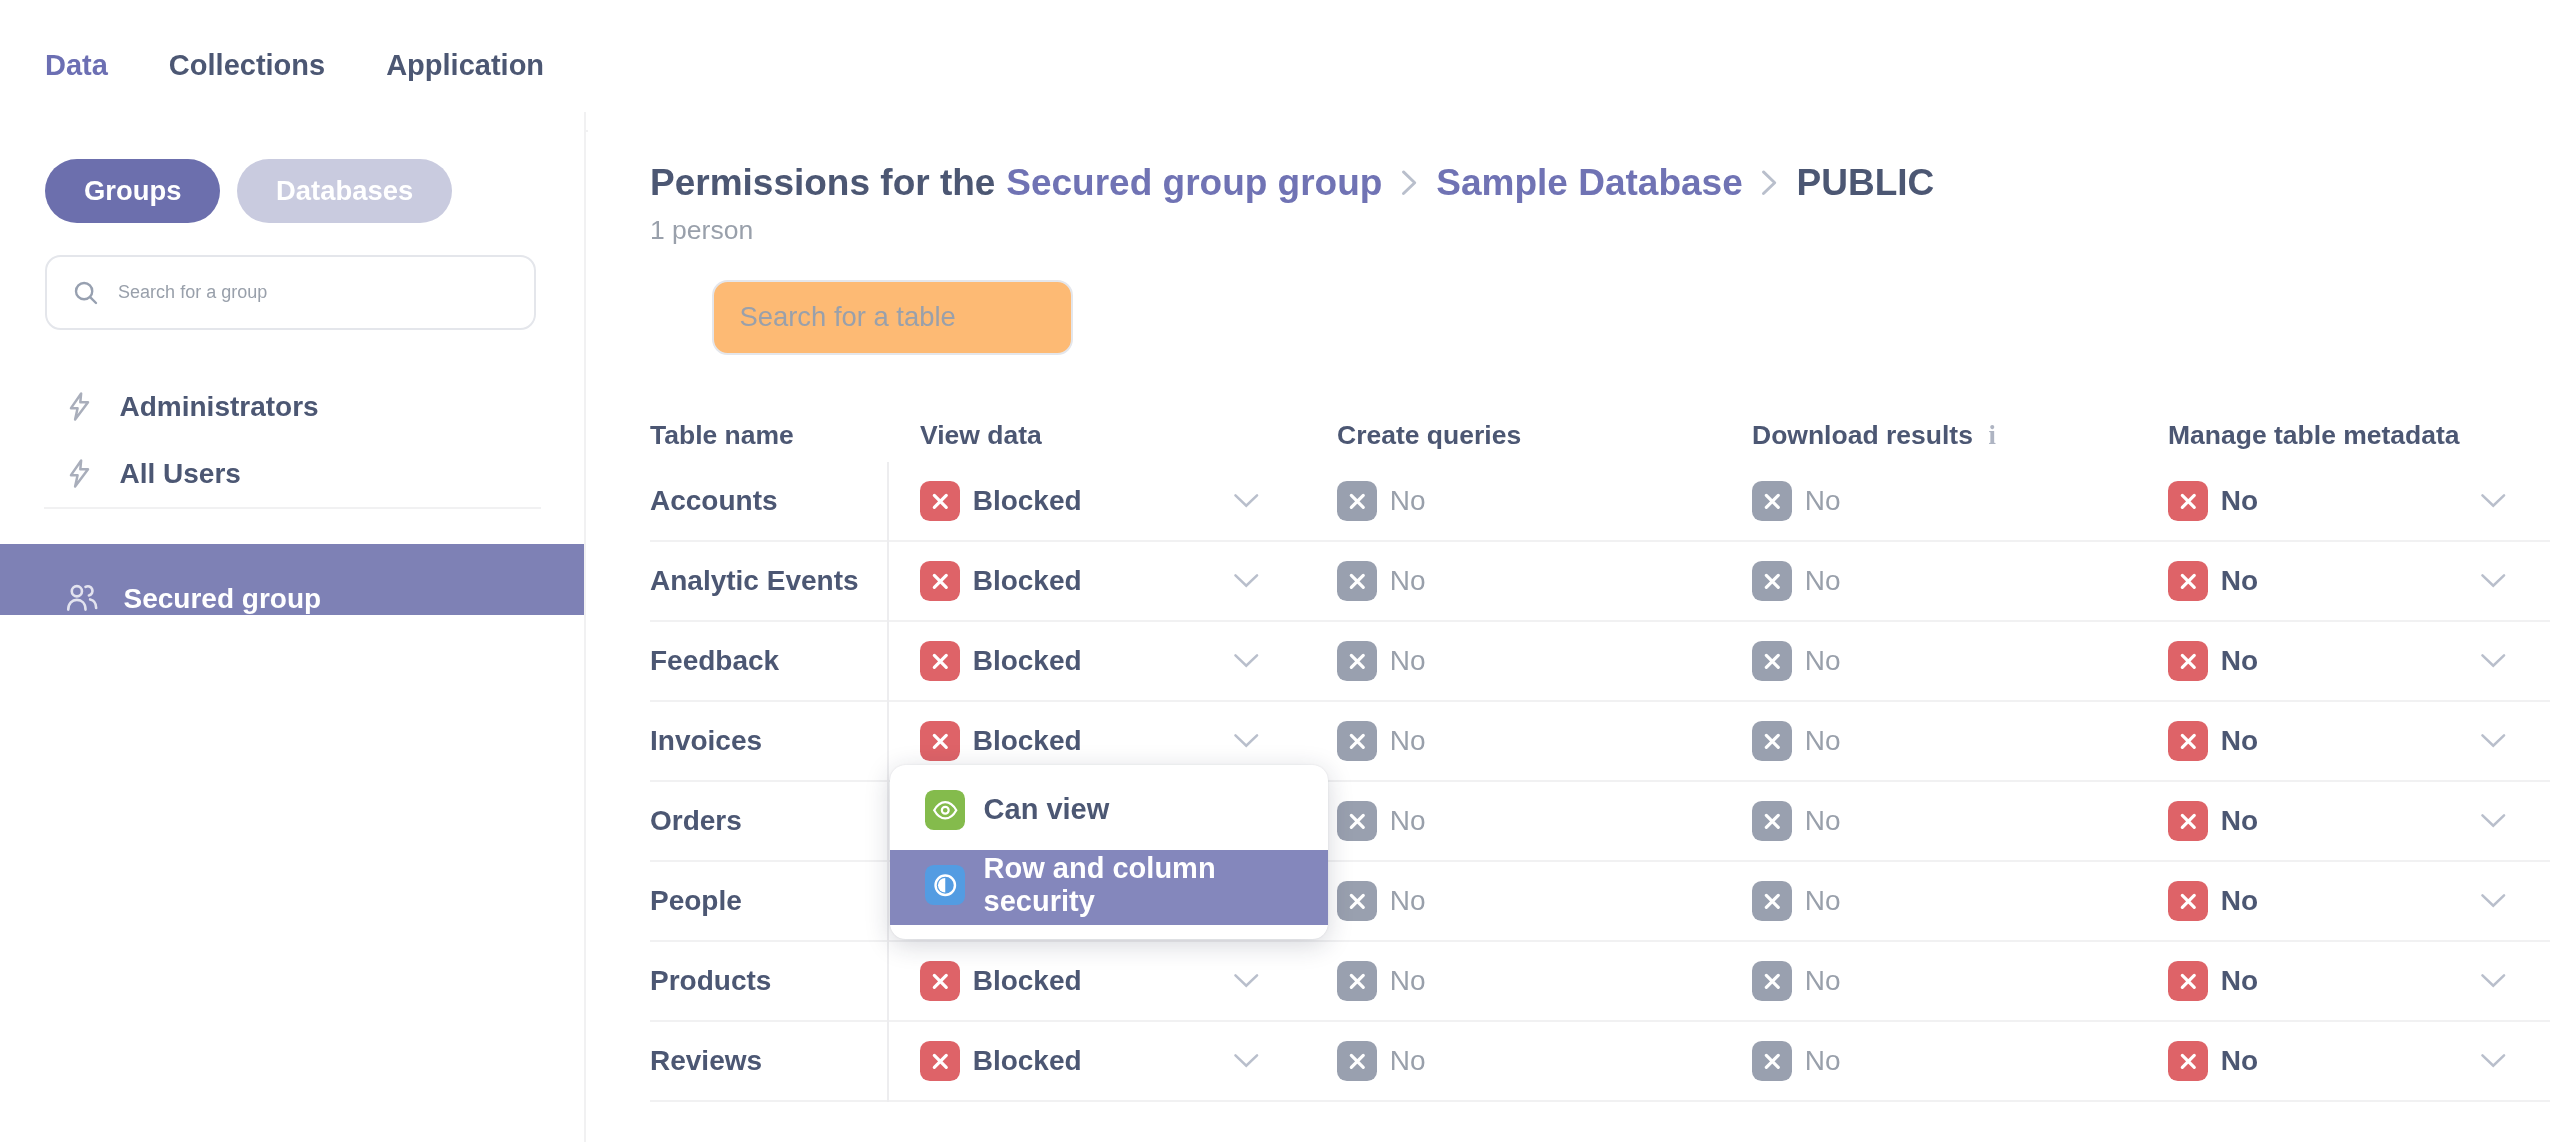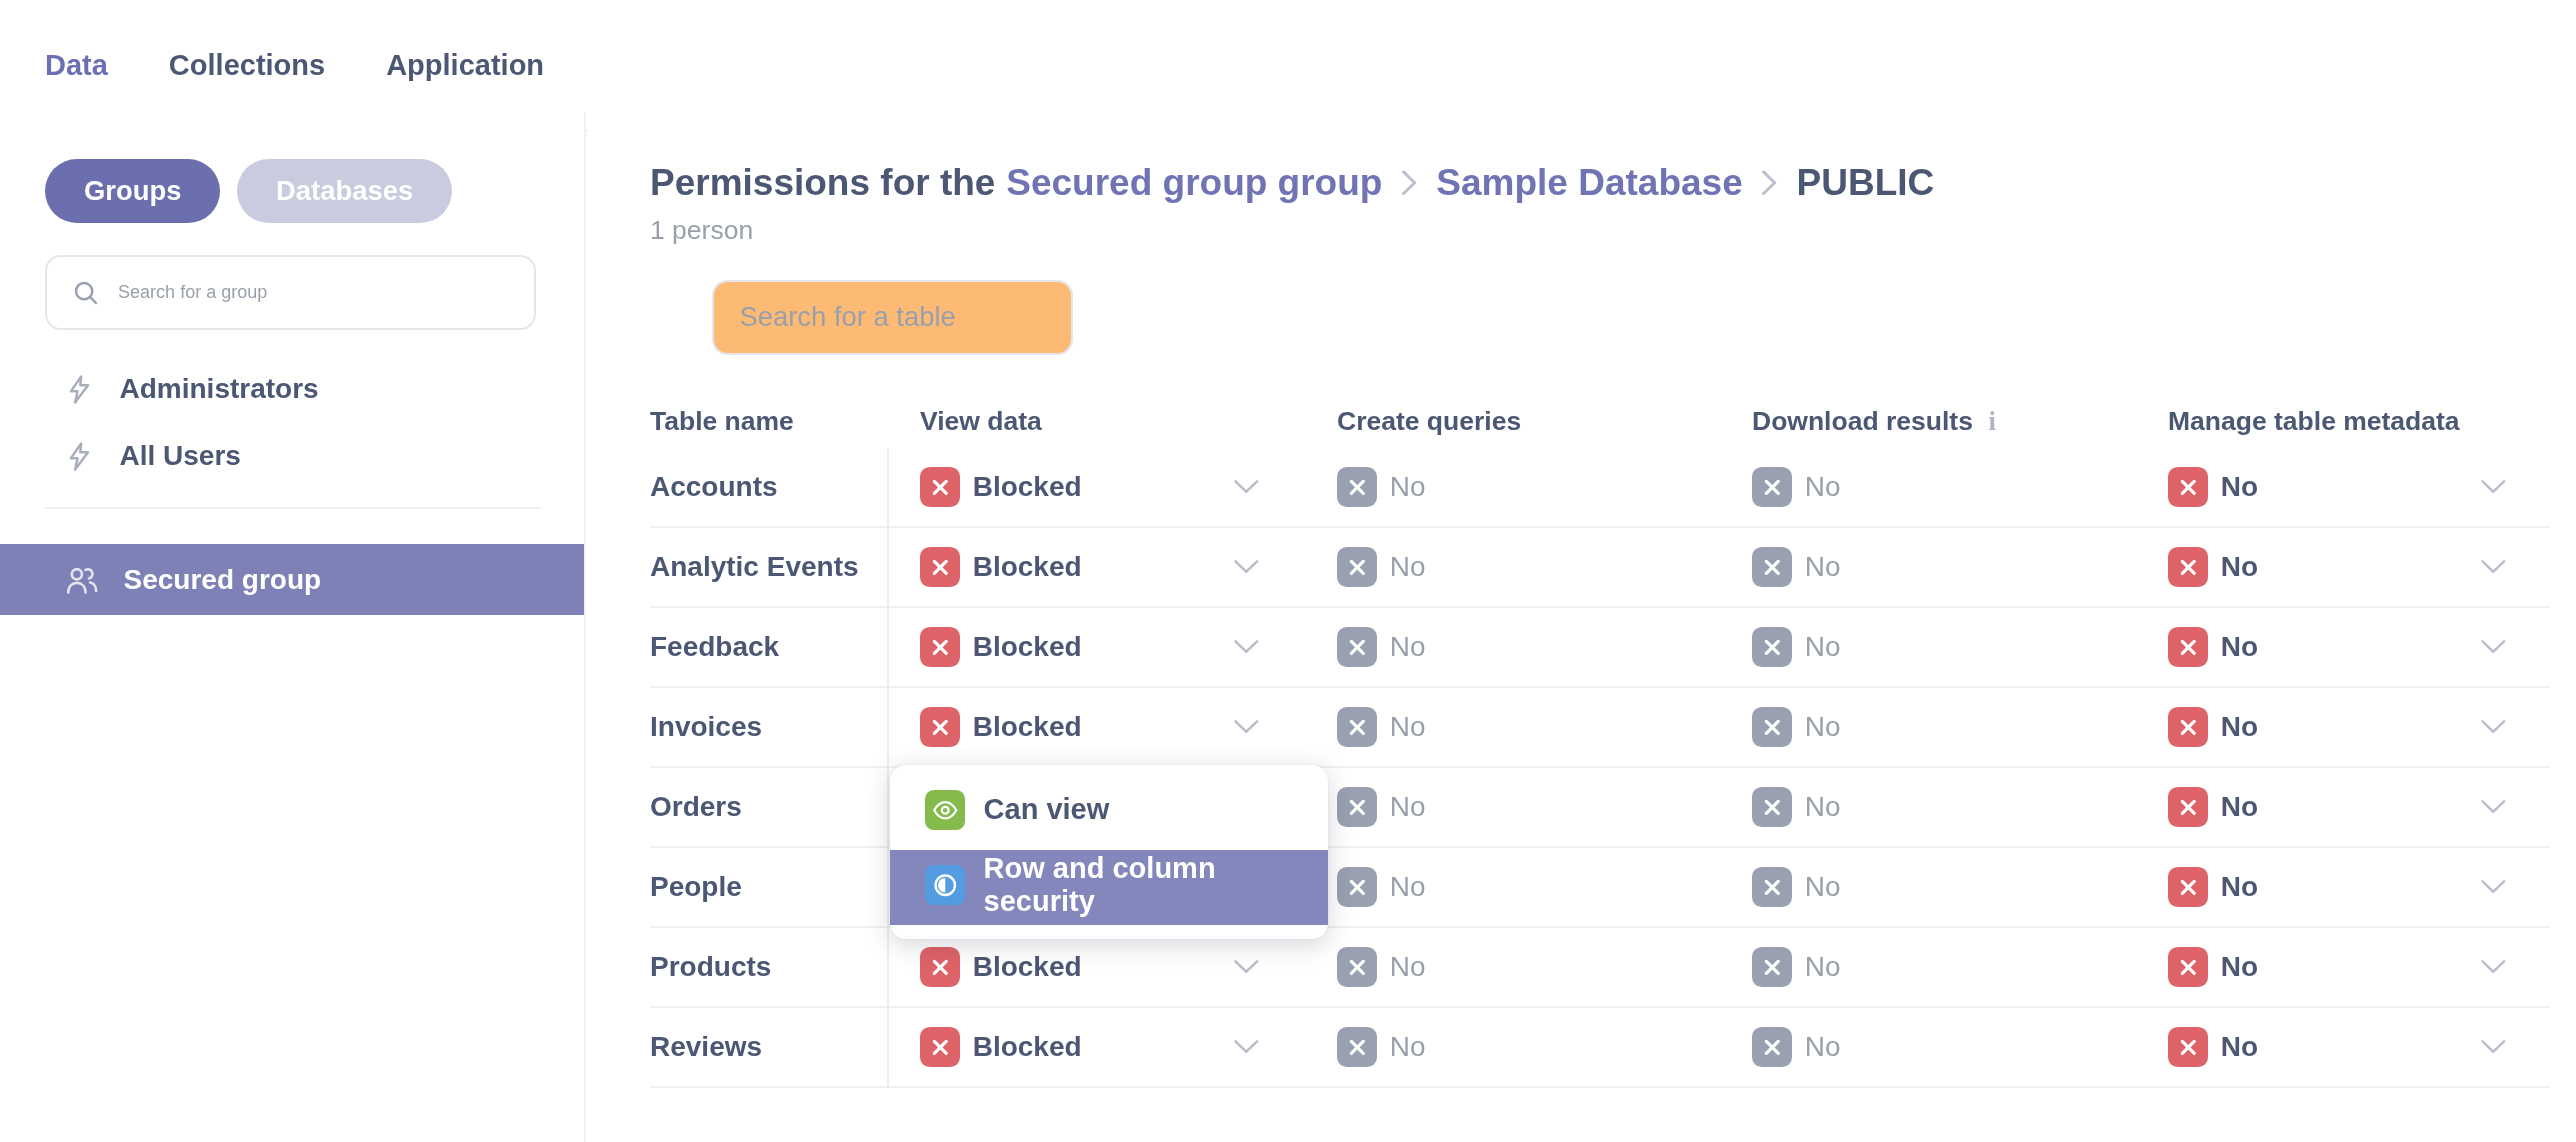"Administrators" .group-item { align-items: center -> flex-end }
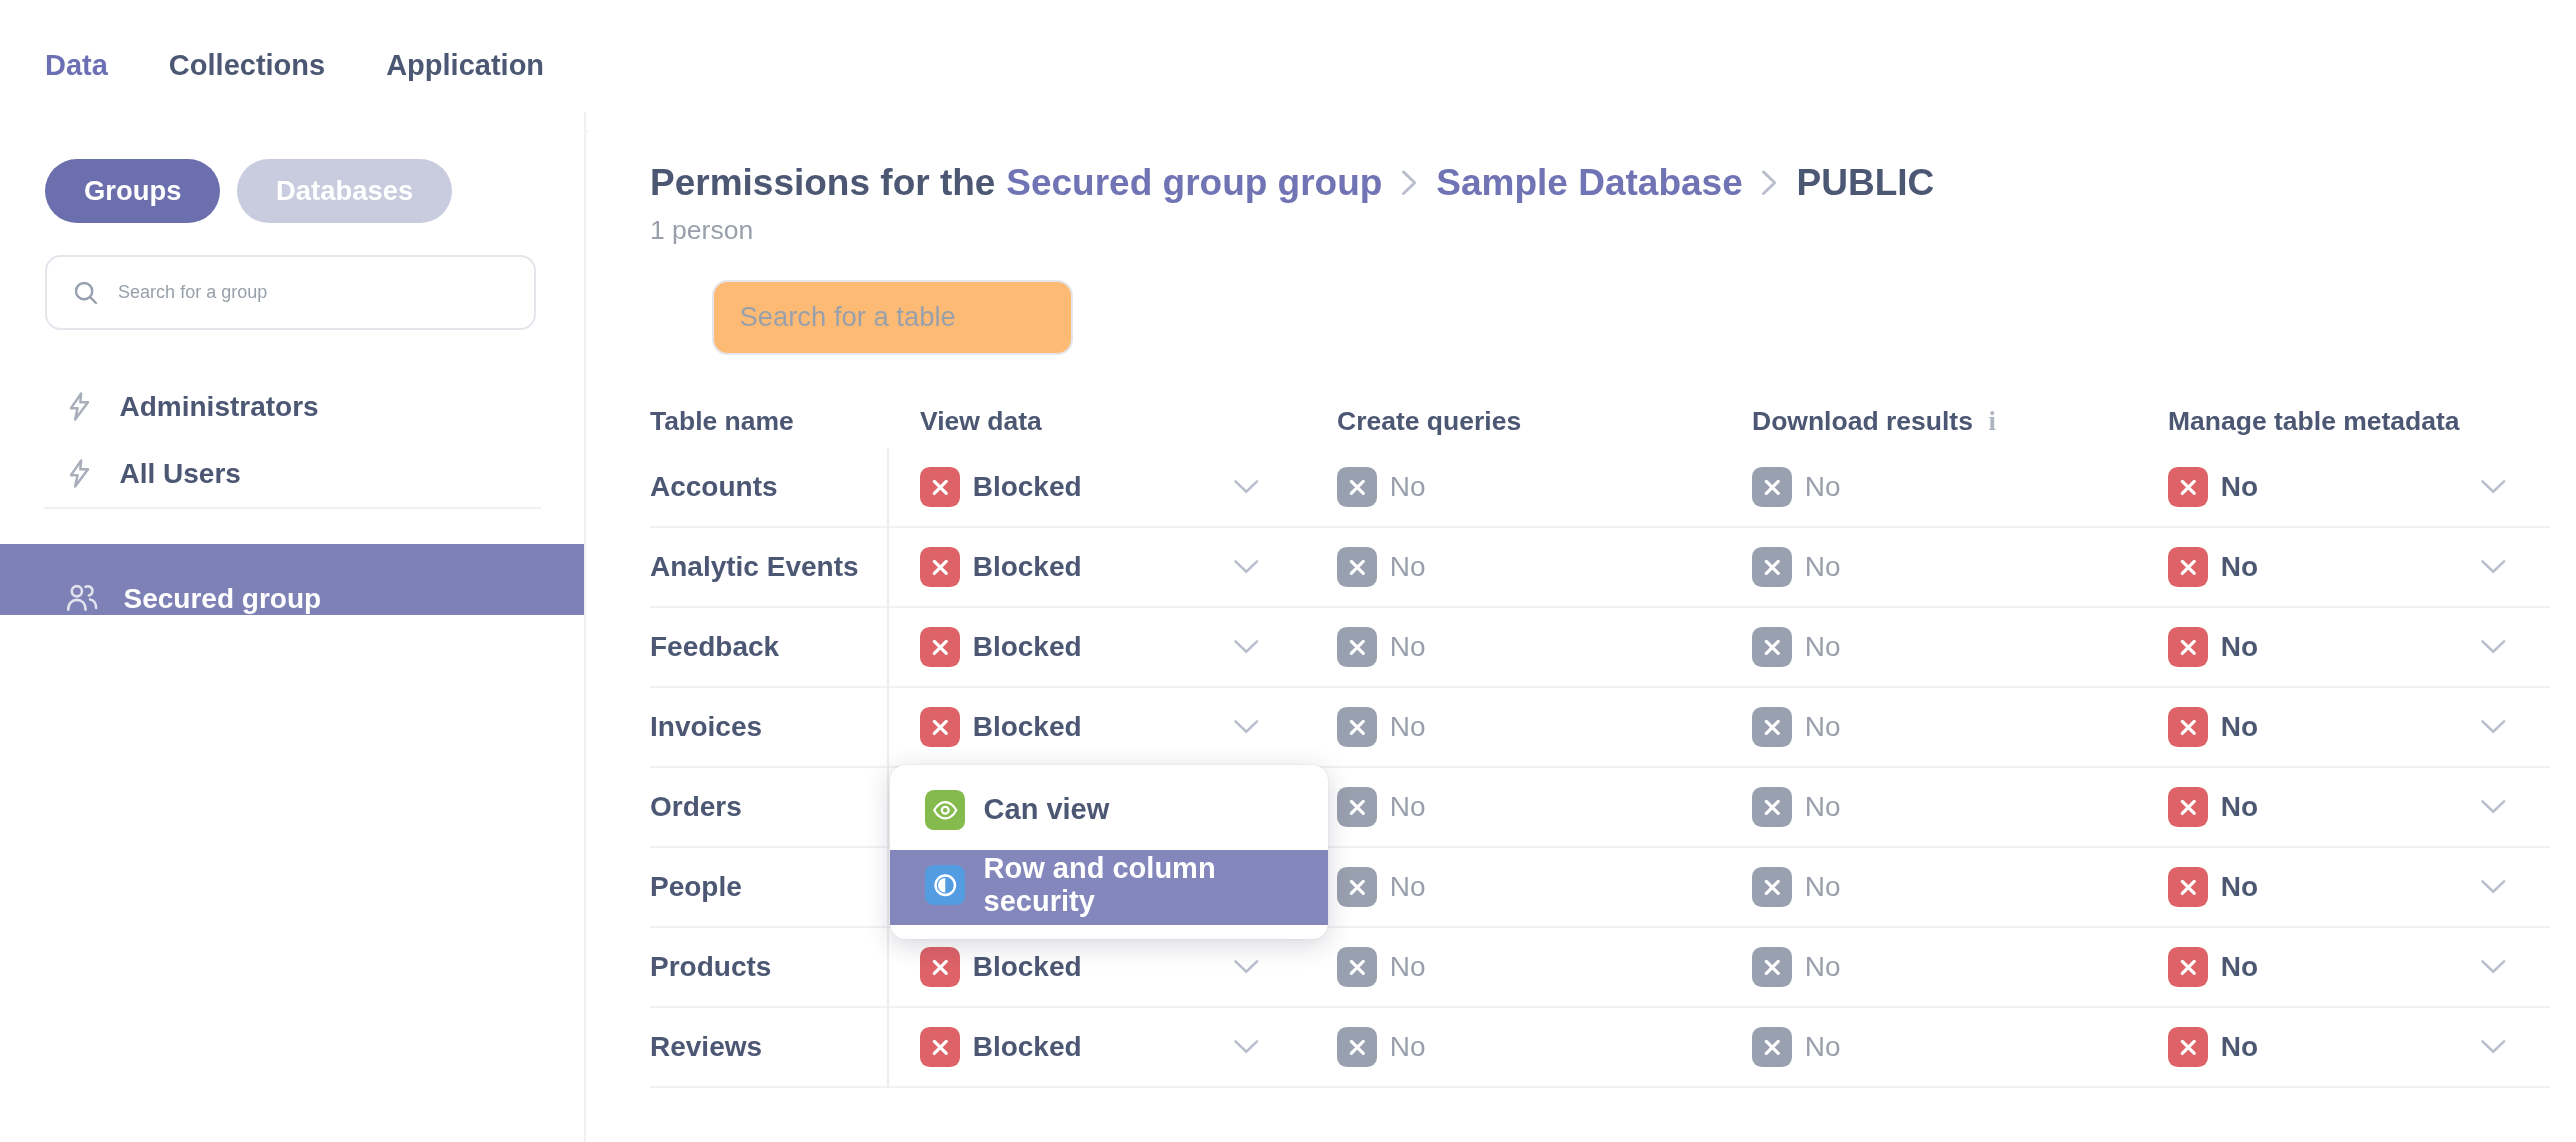"Table name" .table-area { top: 282px -> 296px }
